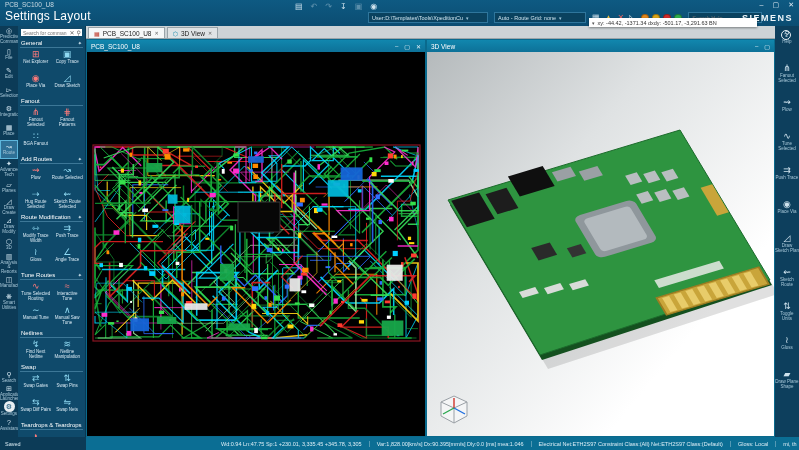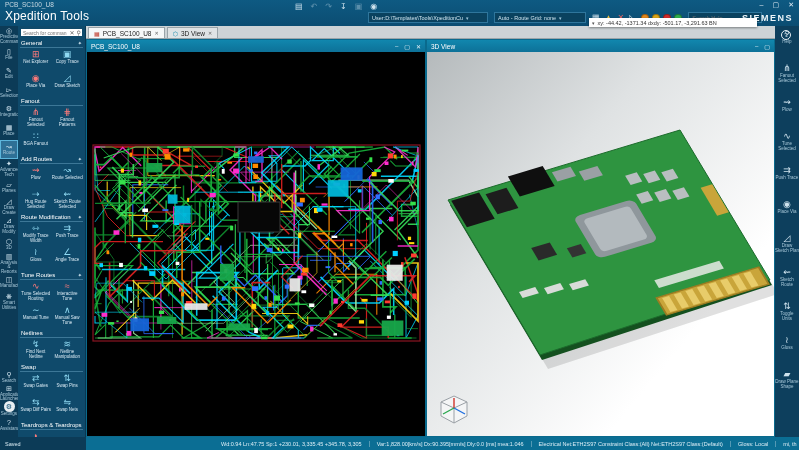"Xpedition Tools" div.app-name { text: Xpedition Tools -> Settings Layout }
